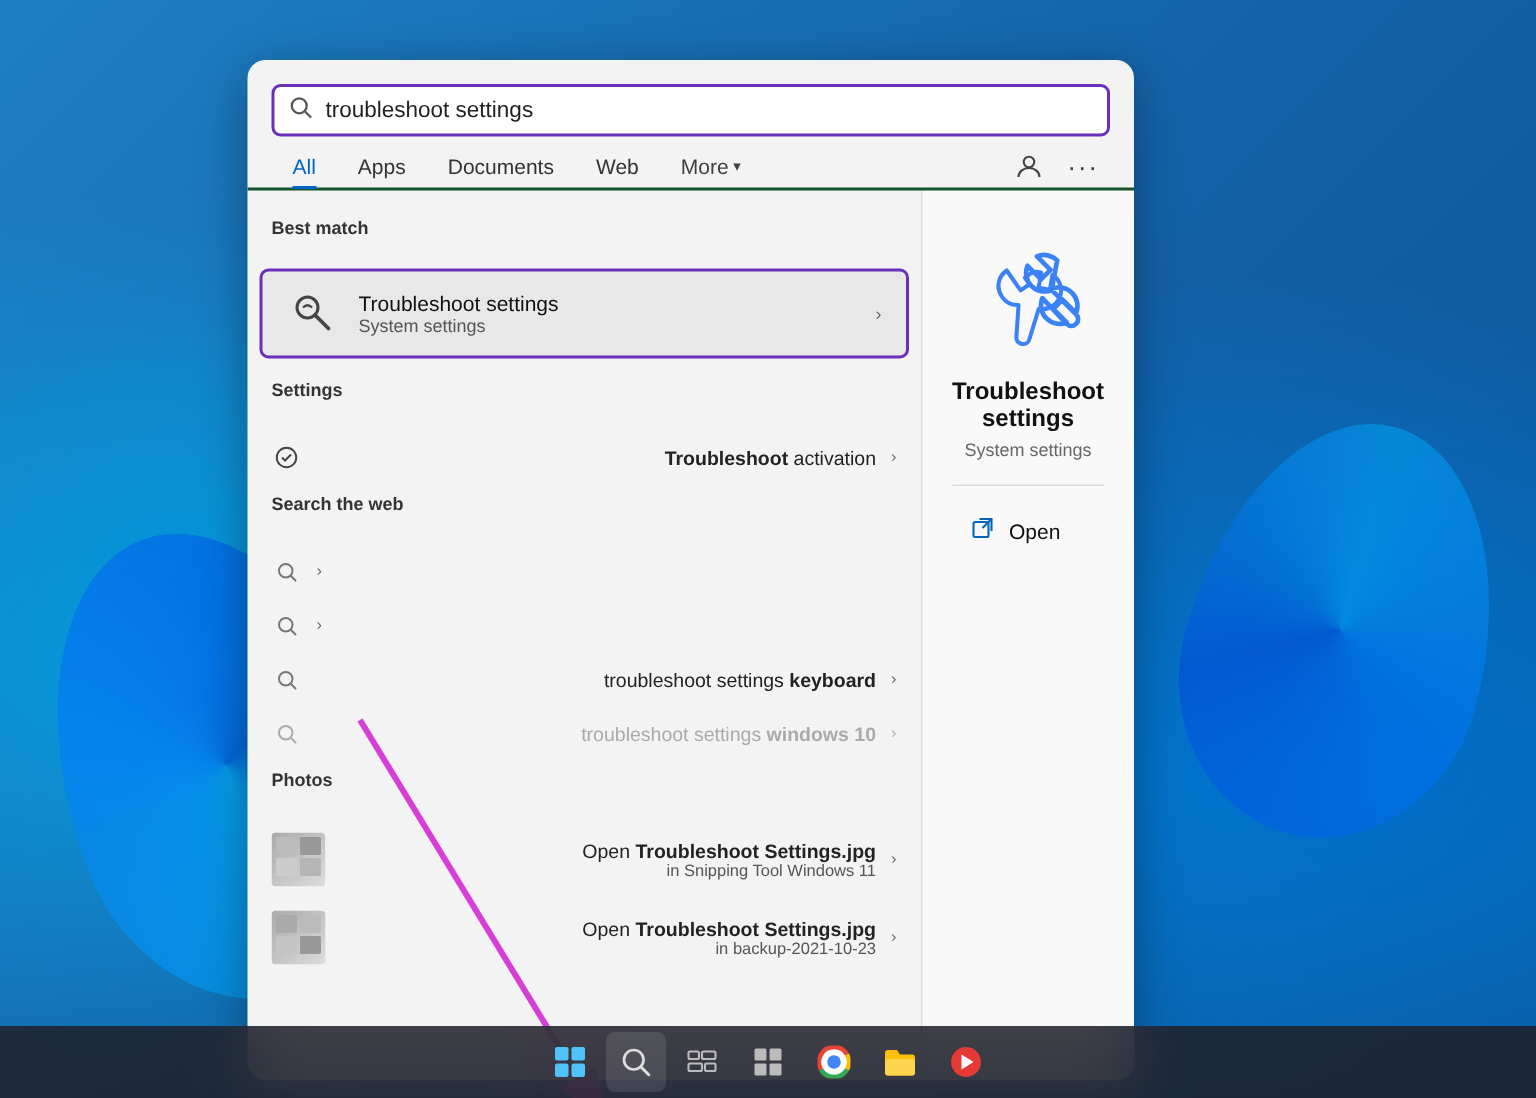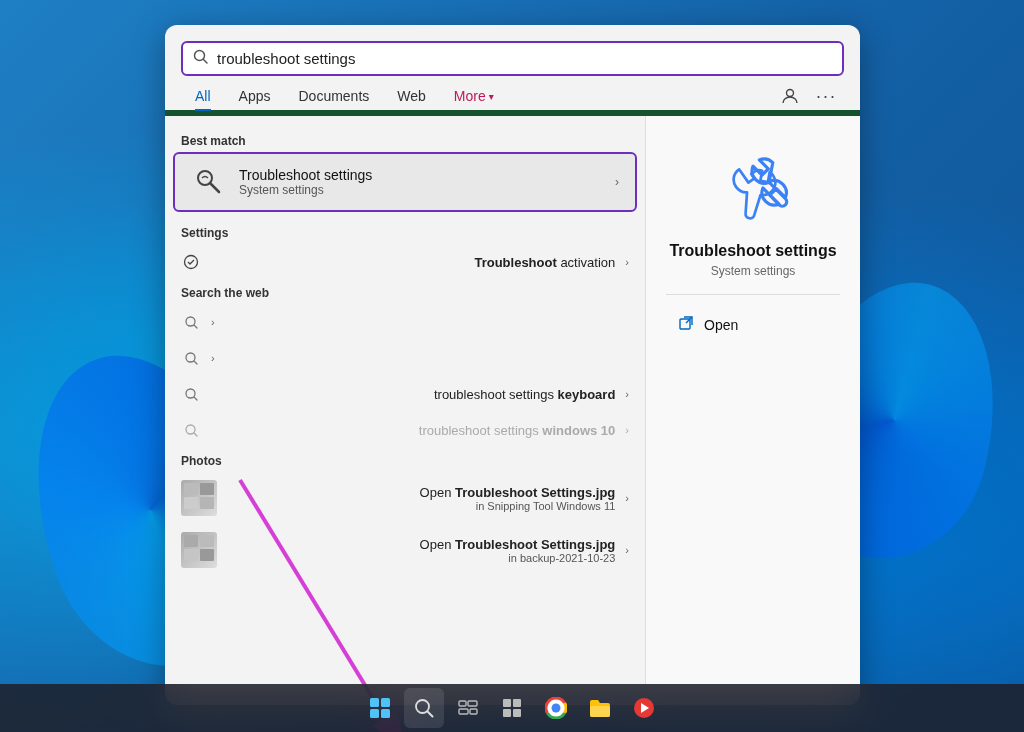"troubleshoot settings" .search-panel { top: 25px -> 40px; width: 695px -> 591px }
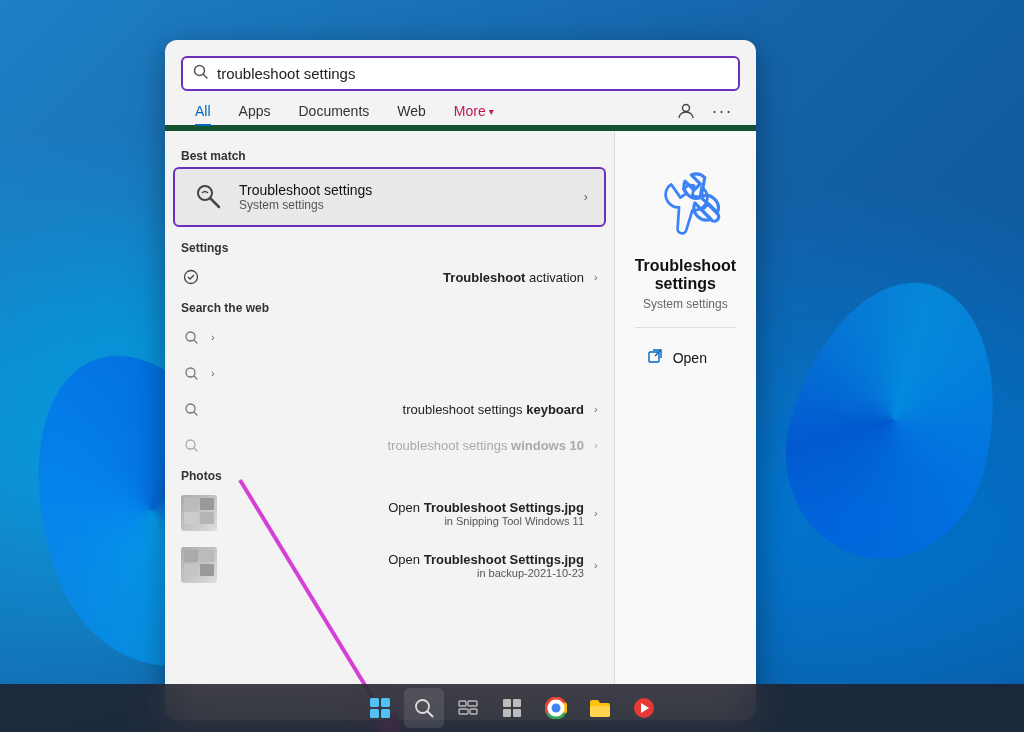"All" .filter-tabs { border-bottom: 6px solid #14532d -> 2px solid #14532d }
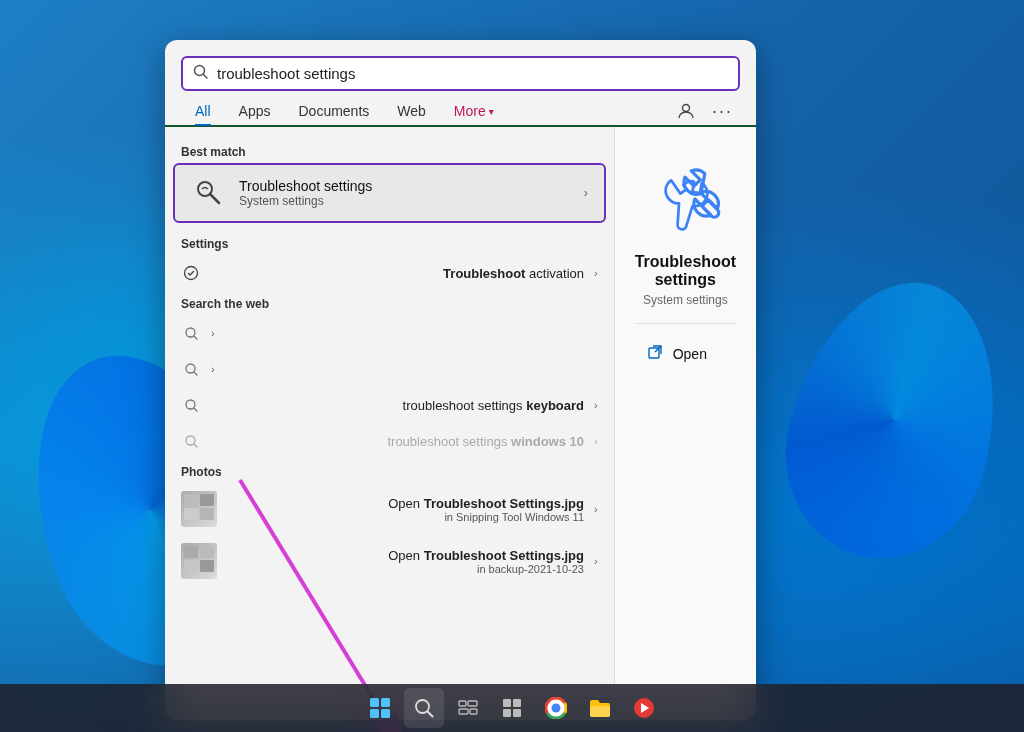"More" .tab-more { color: #be185d -> #404040 }
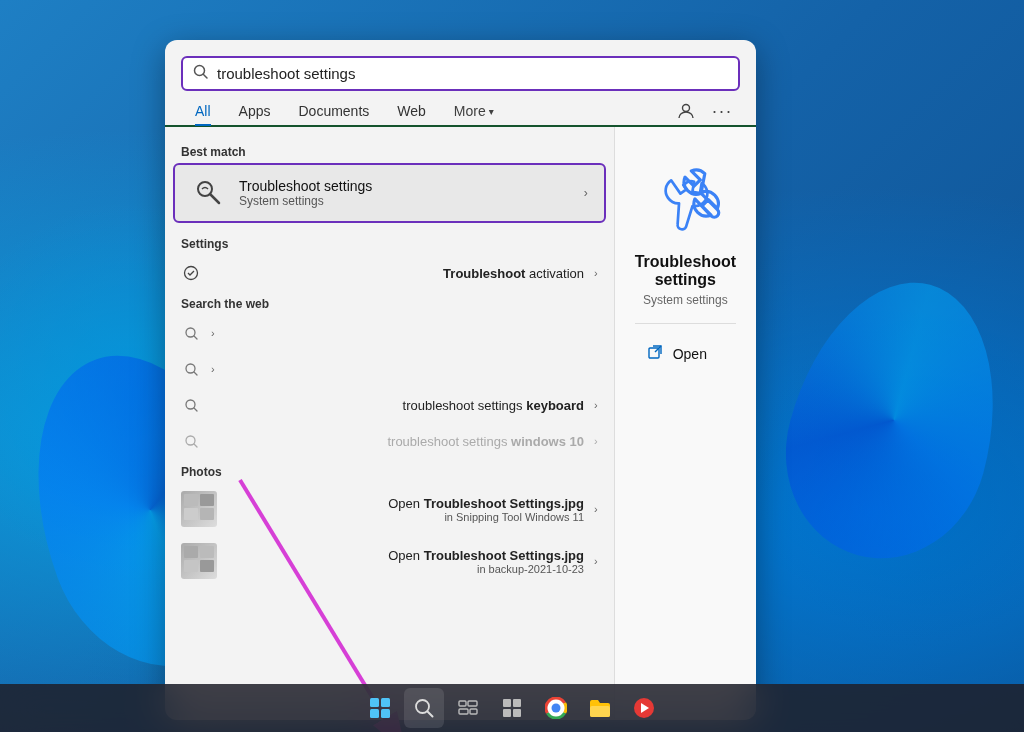"Best match" .section-label { padding: 6px 16px 4px 16px -> 6px 16px 20px 16px }
